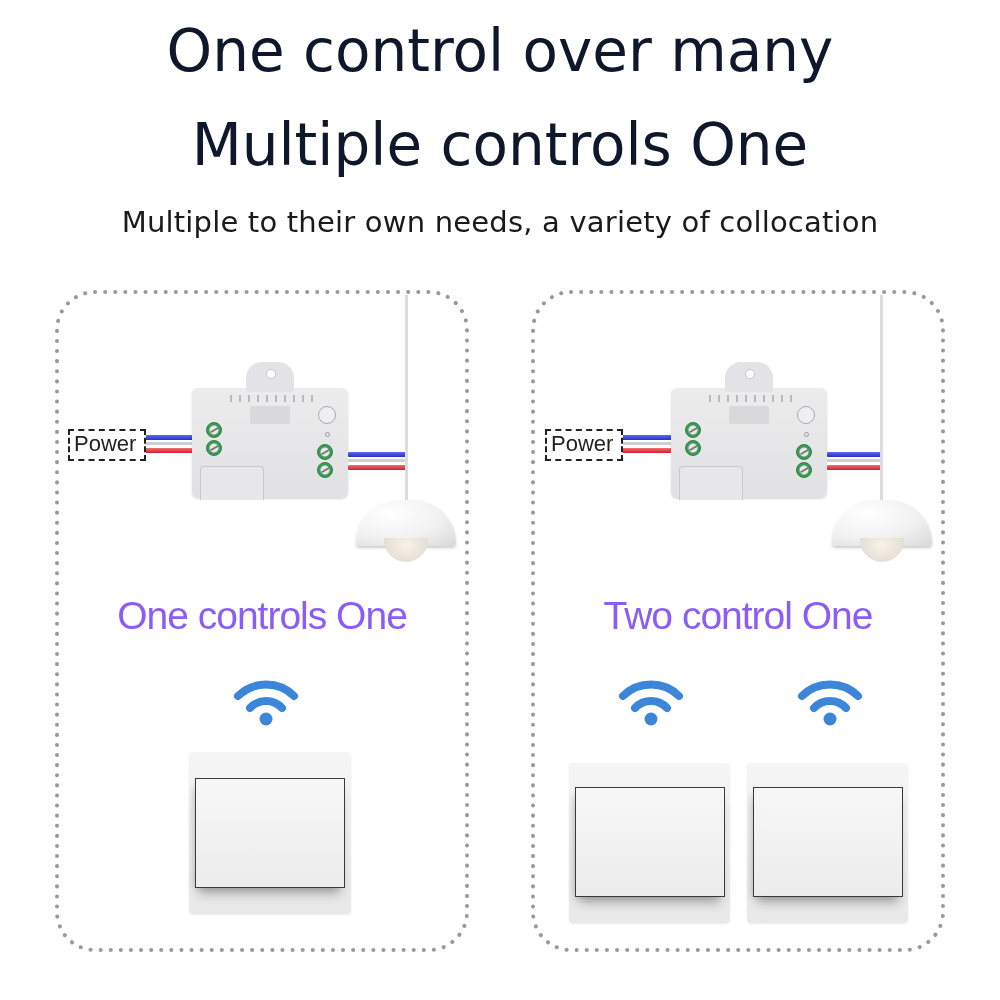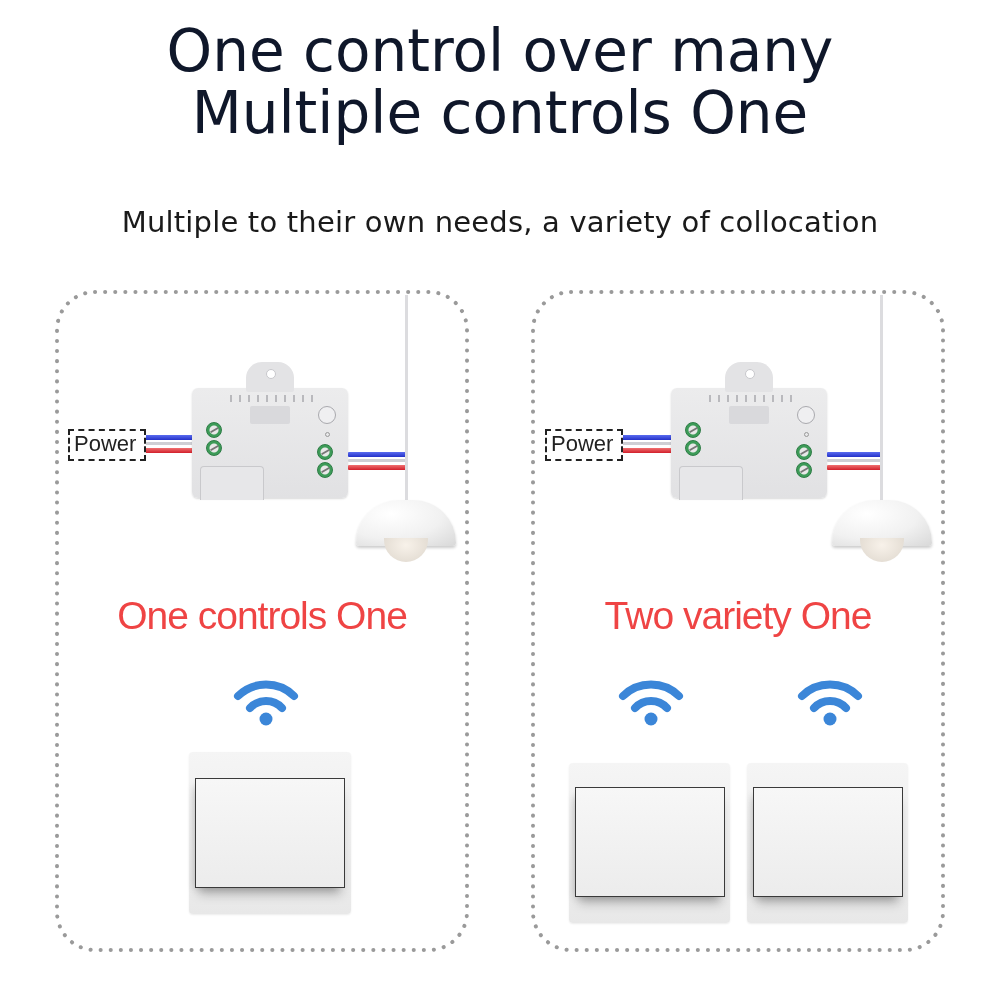"Multiple controls One" #h2 { top: 84px -> 116px }
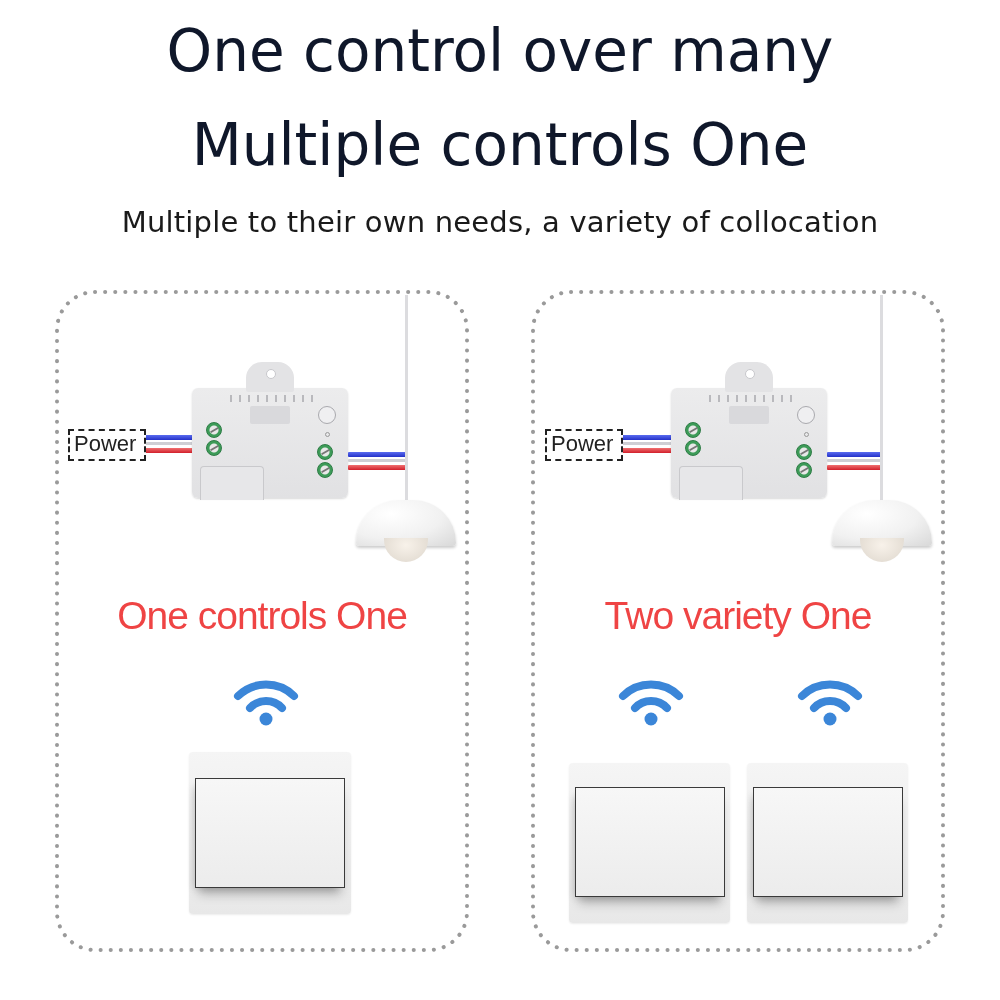"One controls One" .panel-title { color: #ef4444 -> #8b5cf6 }
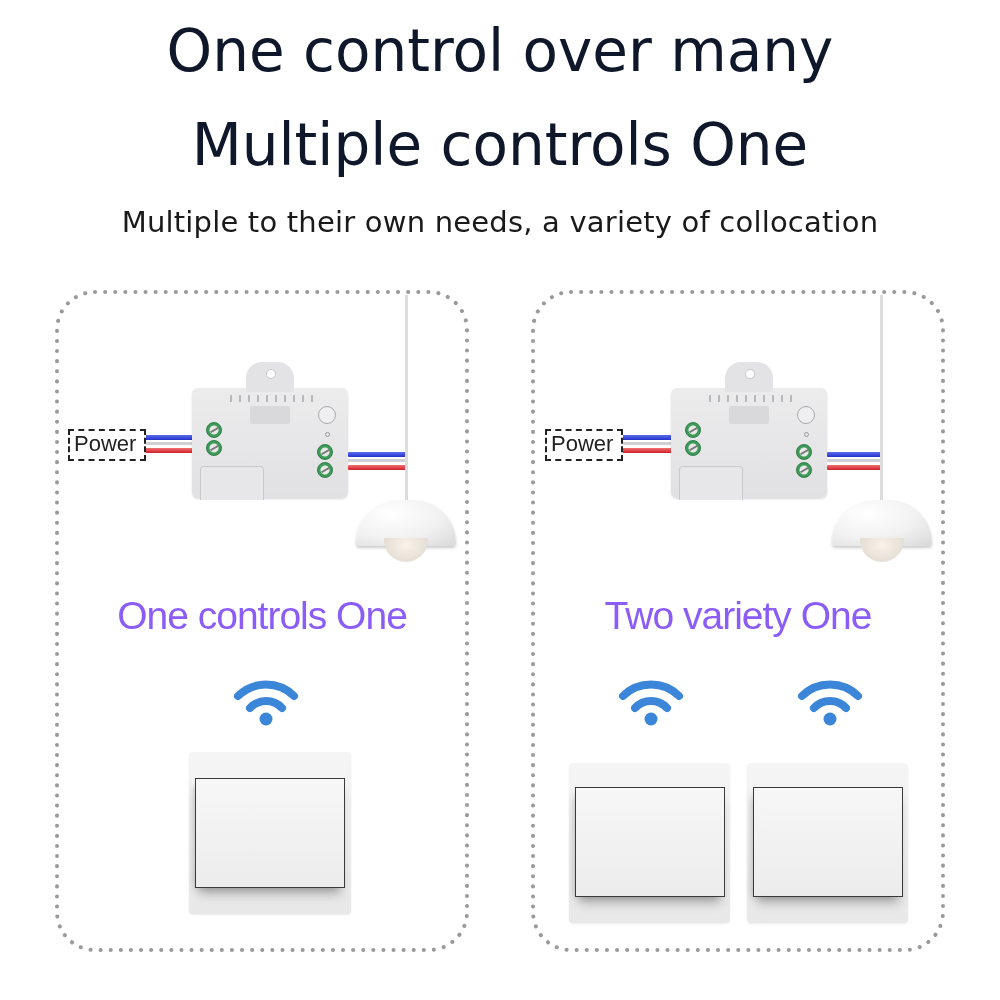"Two variety One" div.panel-title { text: variety -> control }
